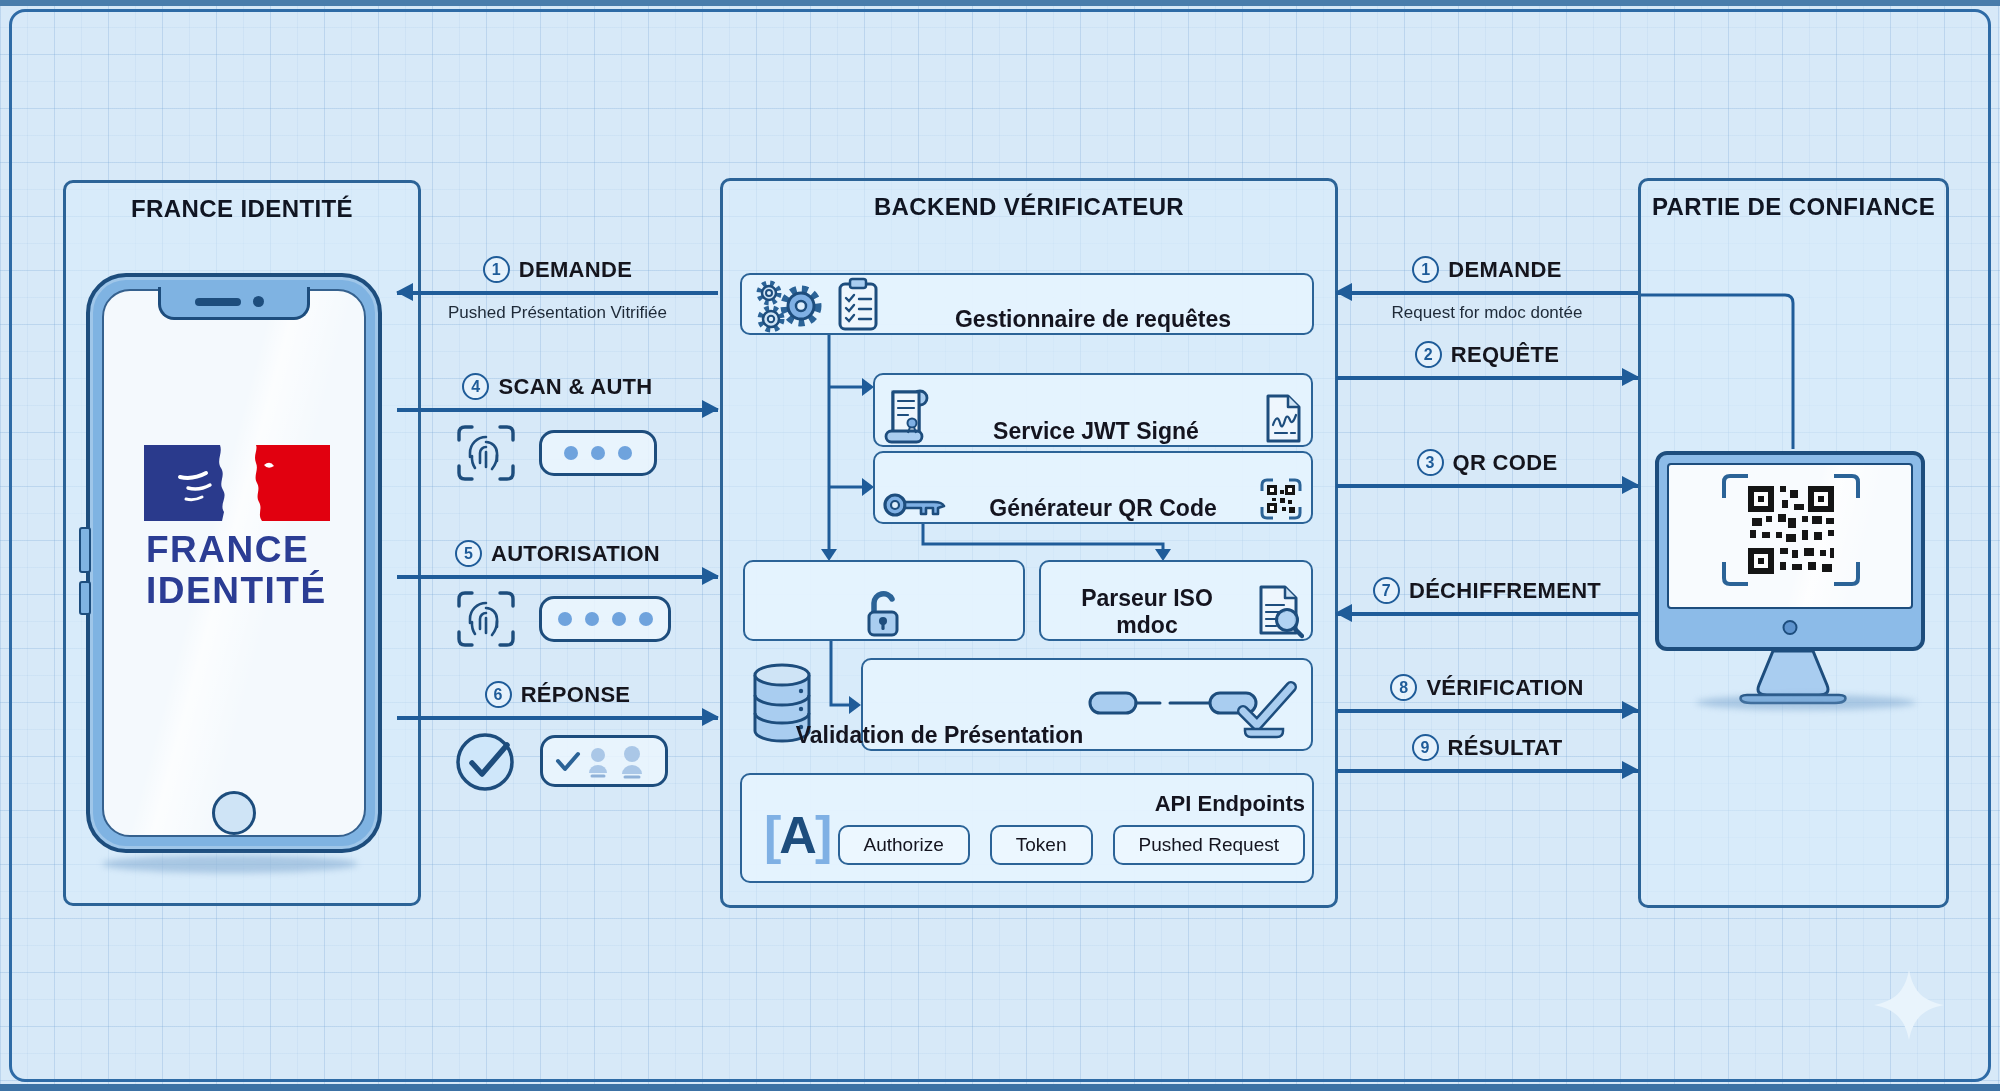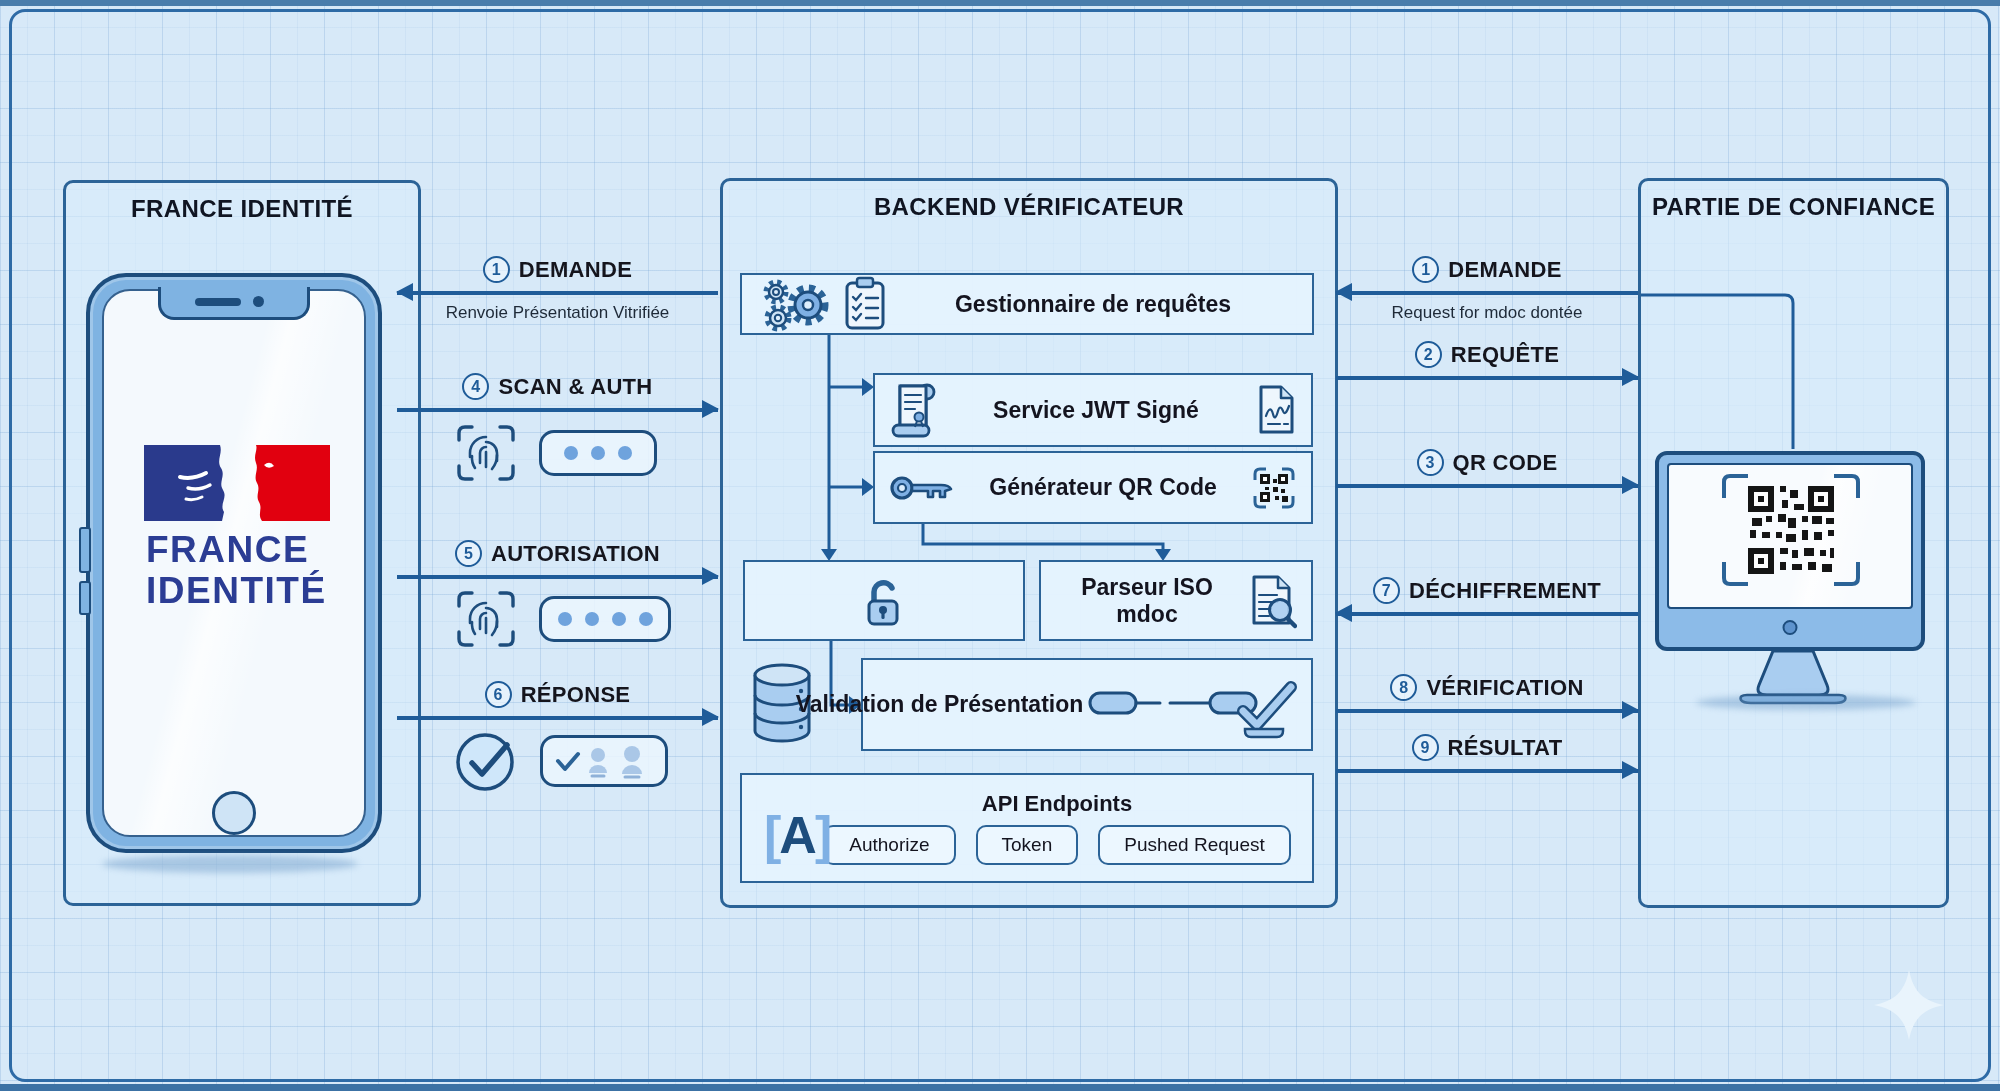"Renvoie Présentation Vitrifiée" div.flow-sub { text: Renvoie -> Pushed }
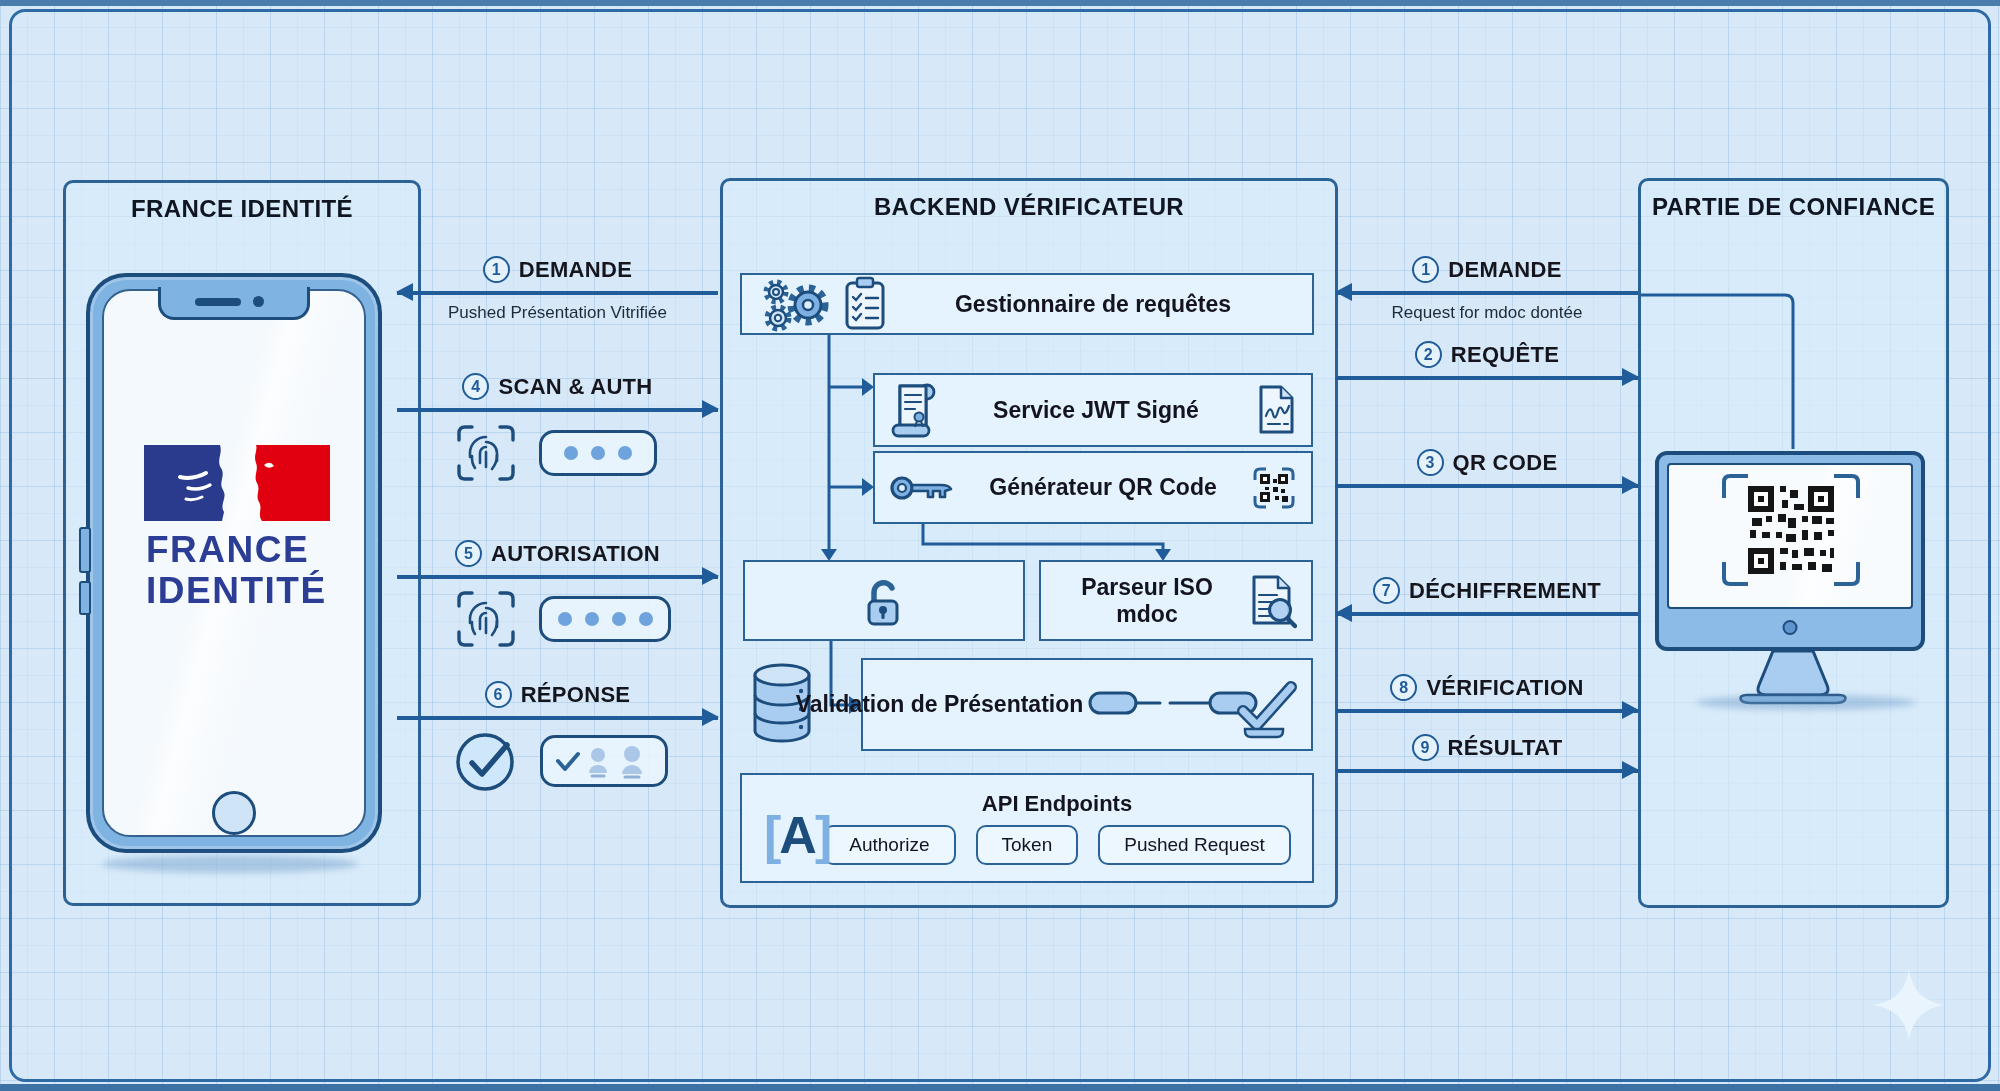"Gestionnaire de requêtes" .mbox { align-items: center -> flex-end; border-radius: 0 -> 10px; padding: 0 14px -> 0 7px }
